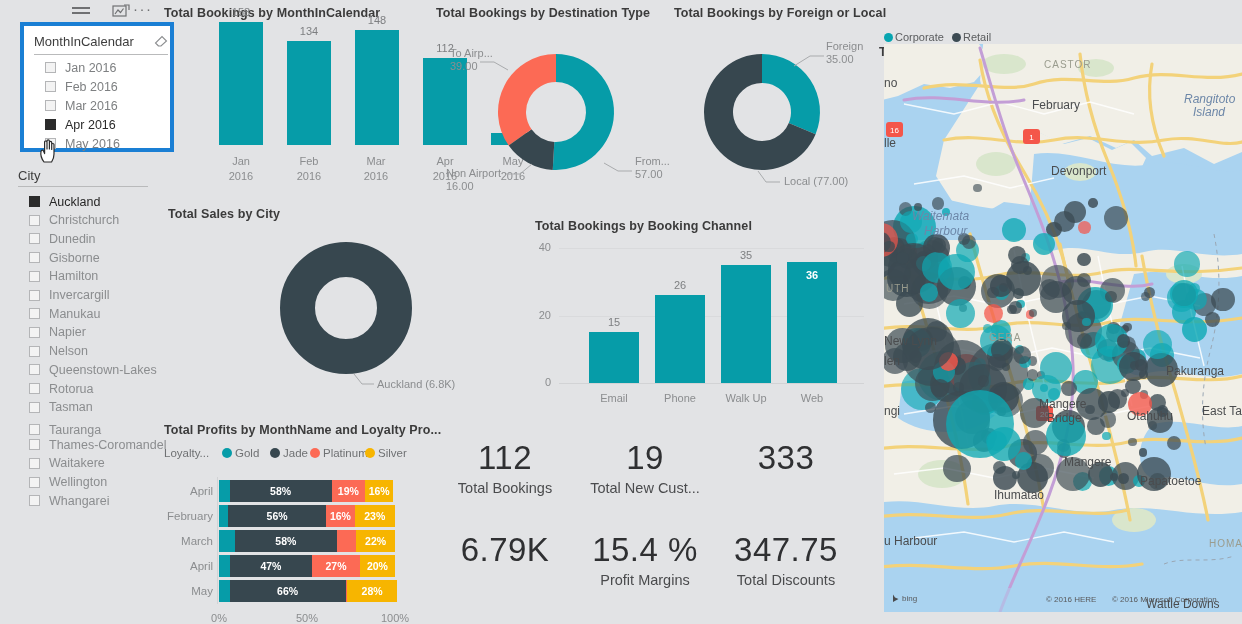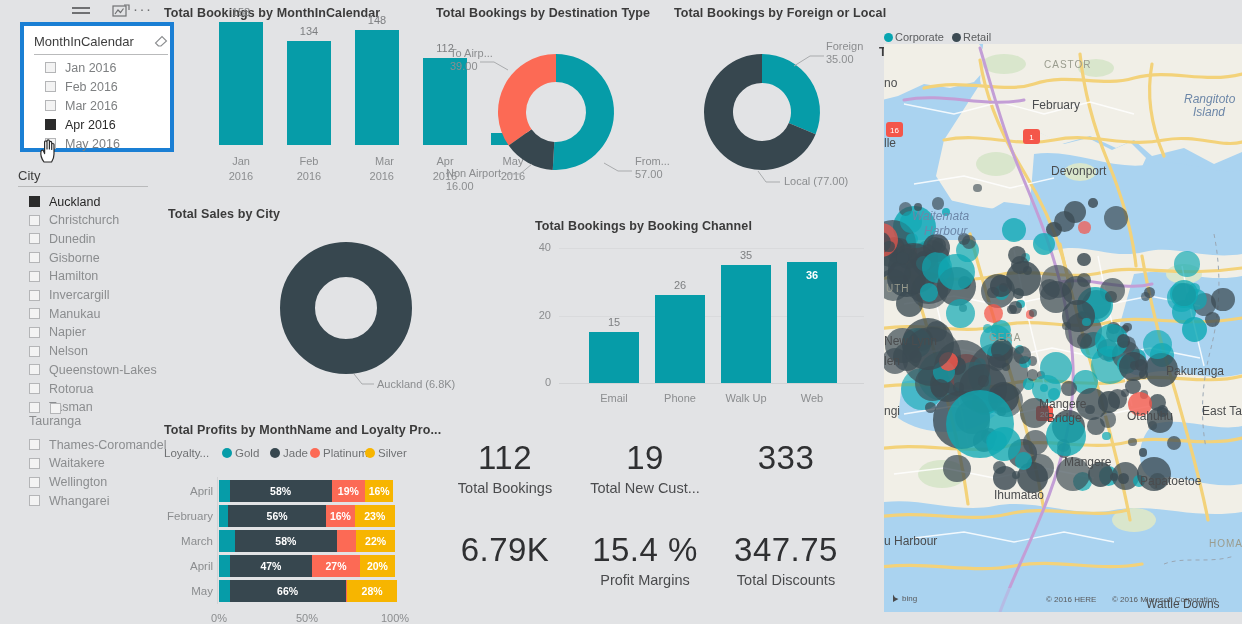"Mar" div.axlbl { left: 334px -> 346px; text-align: right -> none }
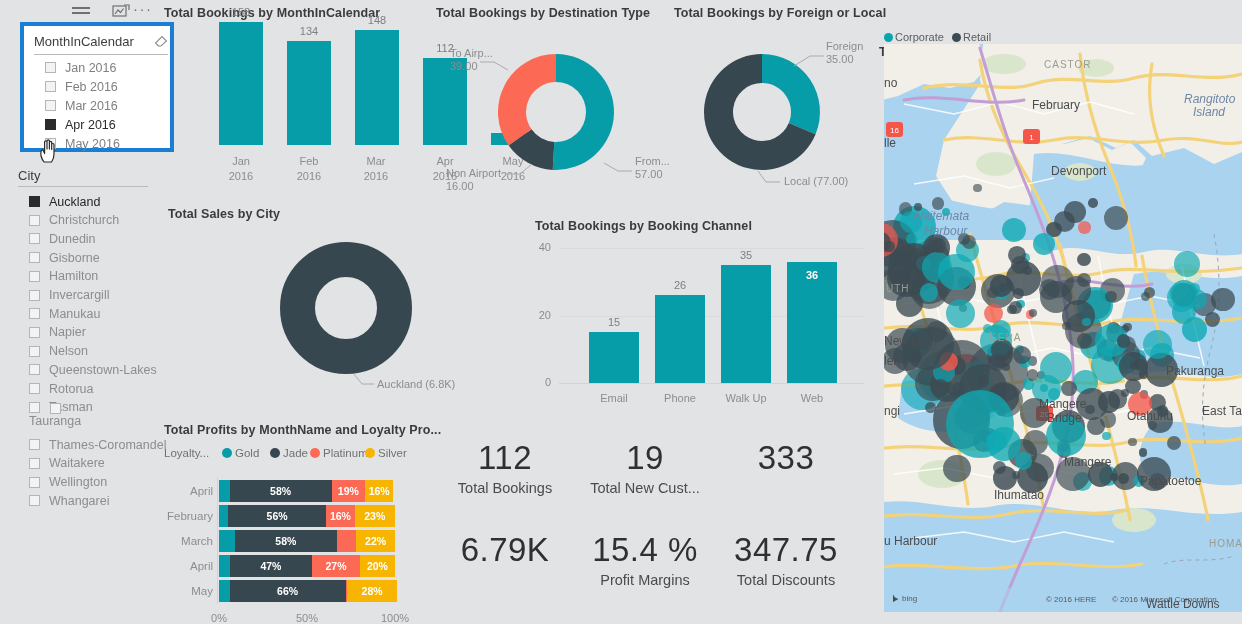"Tauranga" div.crow { flex-direction: column -> none; top: 235px -> 252px }
